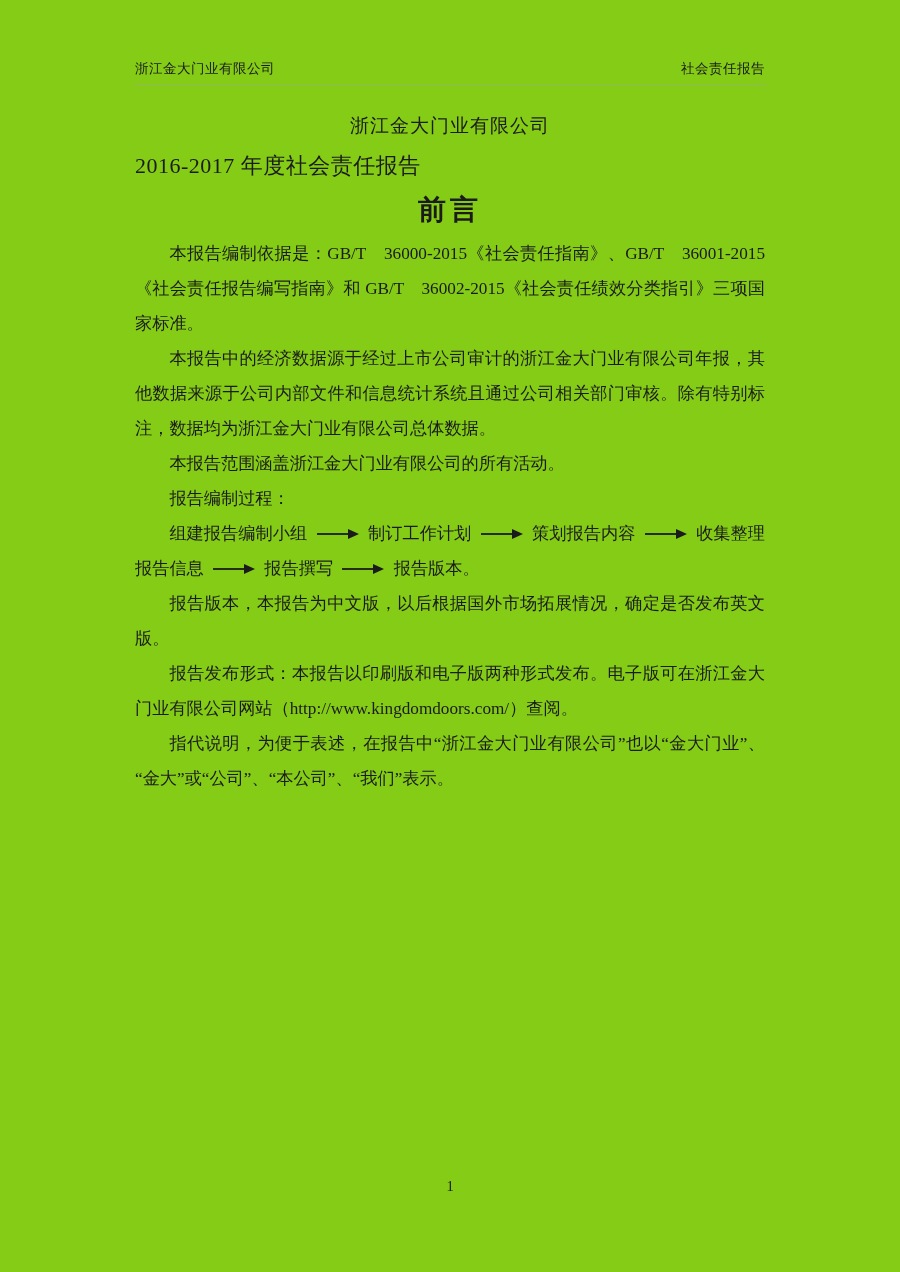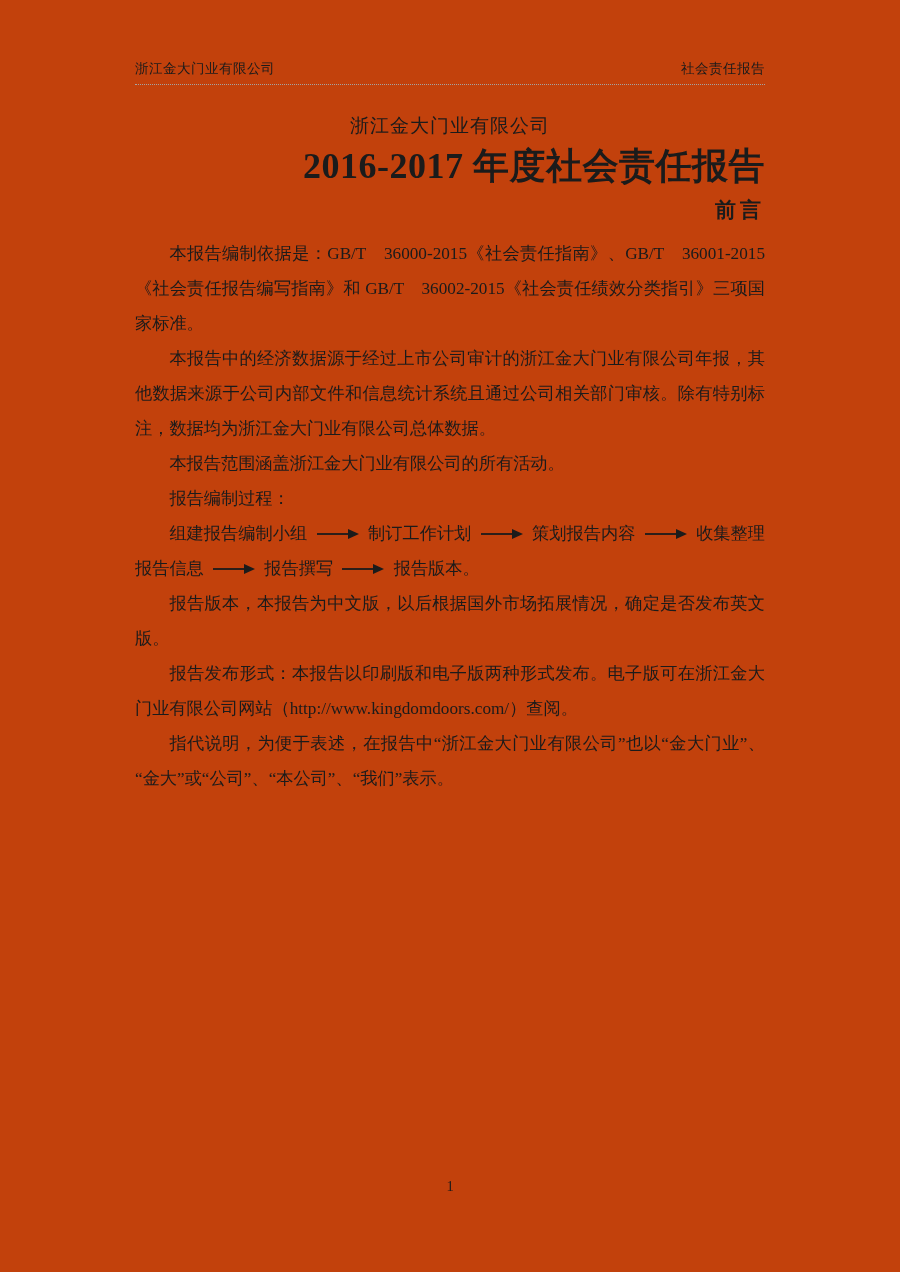"浙江金大门业有限公司" .page { background: #c2410c -> #84cc16 }
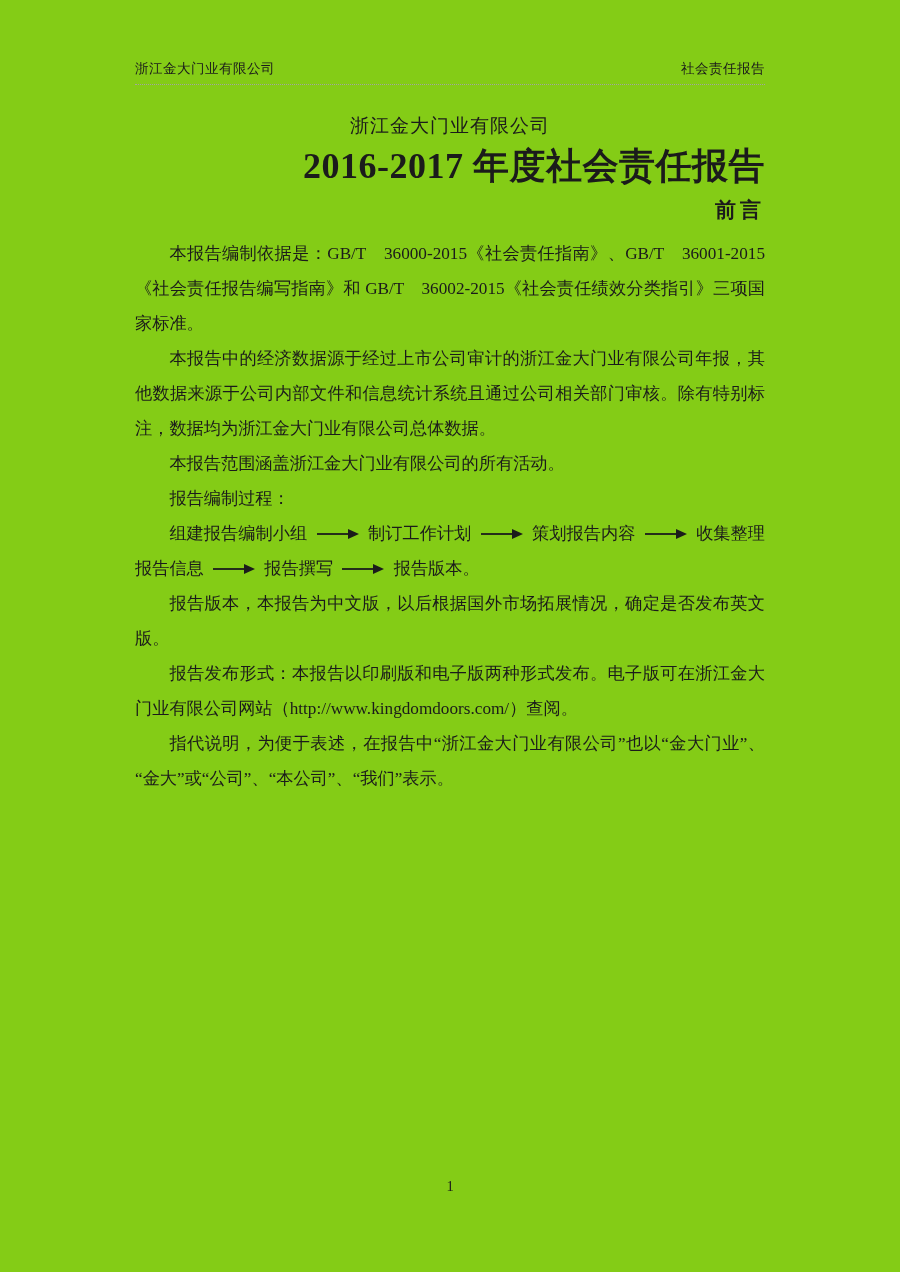"2016-2017 年度社会责任报告" .main-title { font-size: 36px -> 22px; font-weight: 700 -> 400; text-align: right -> left }
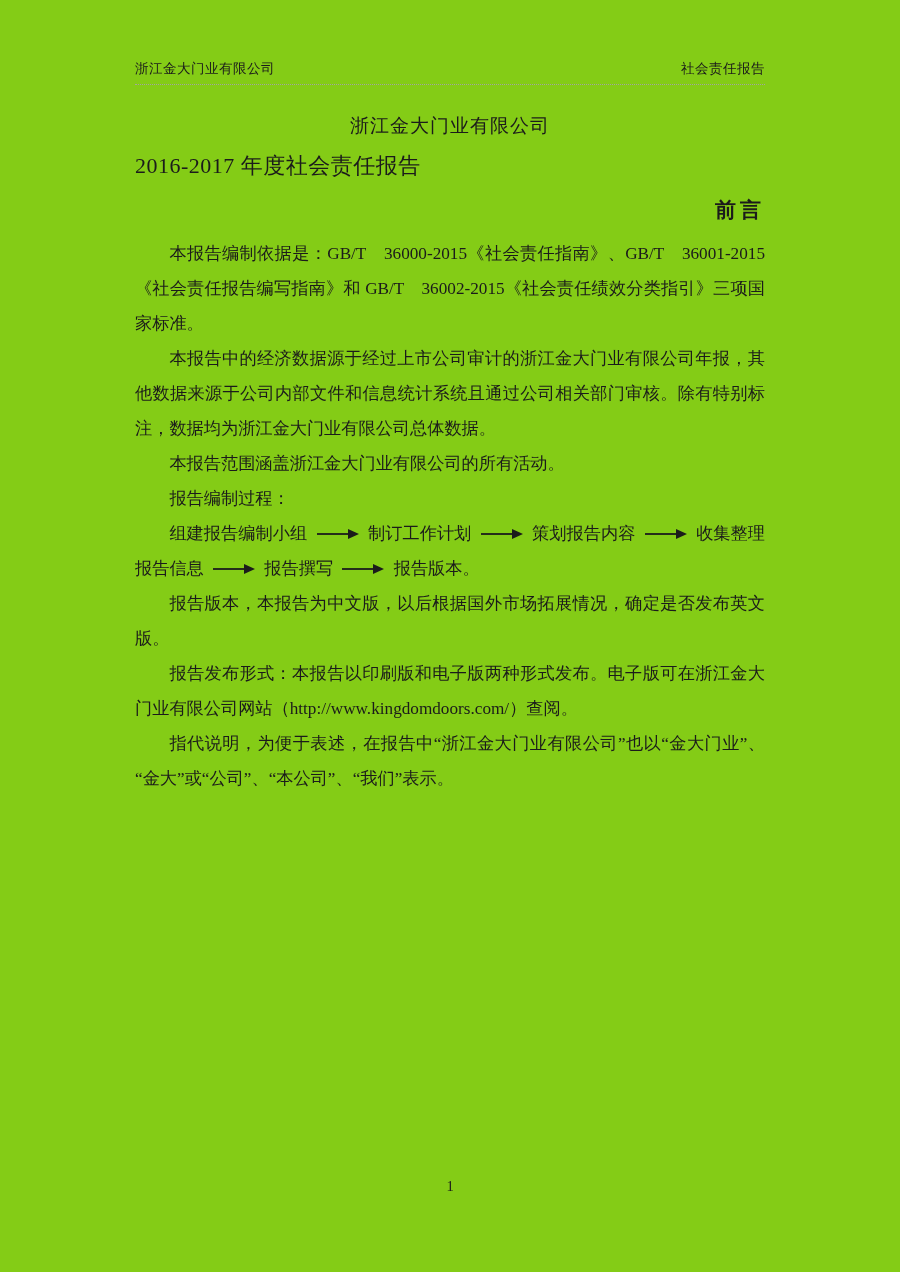"前言" .section-title { font-size: 21px -> 28px; text-align: right -> center }
